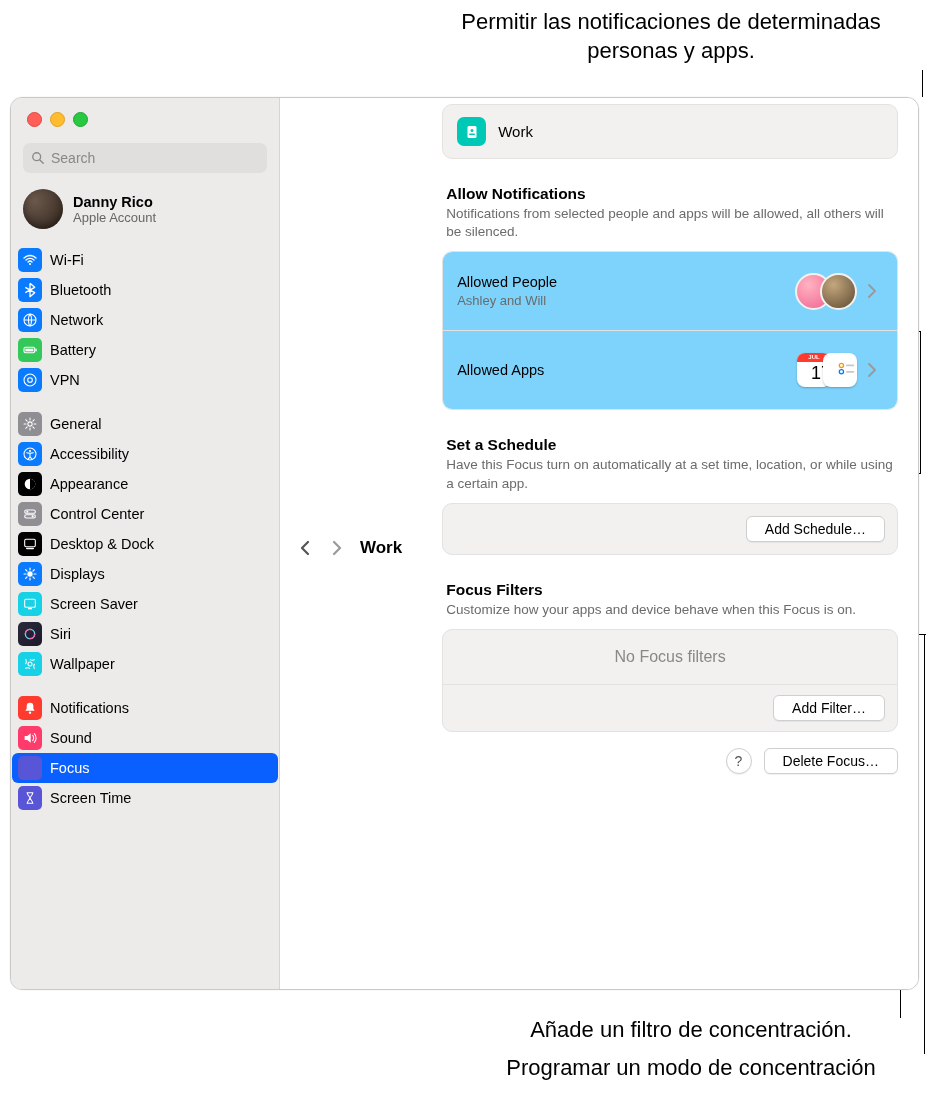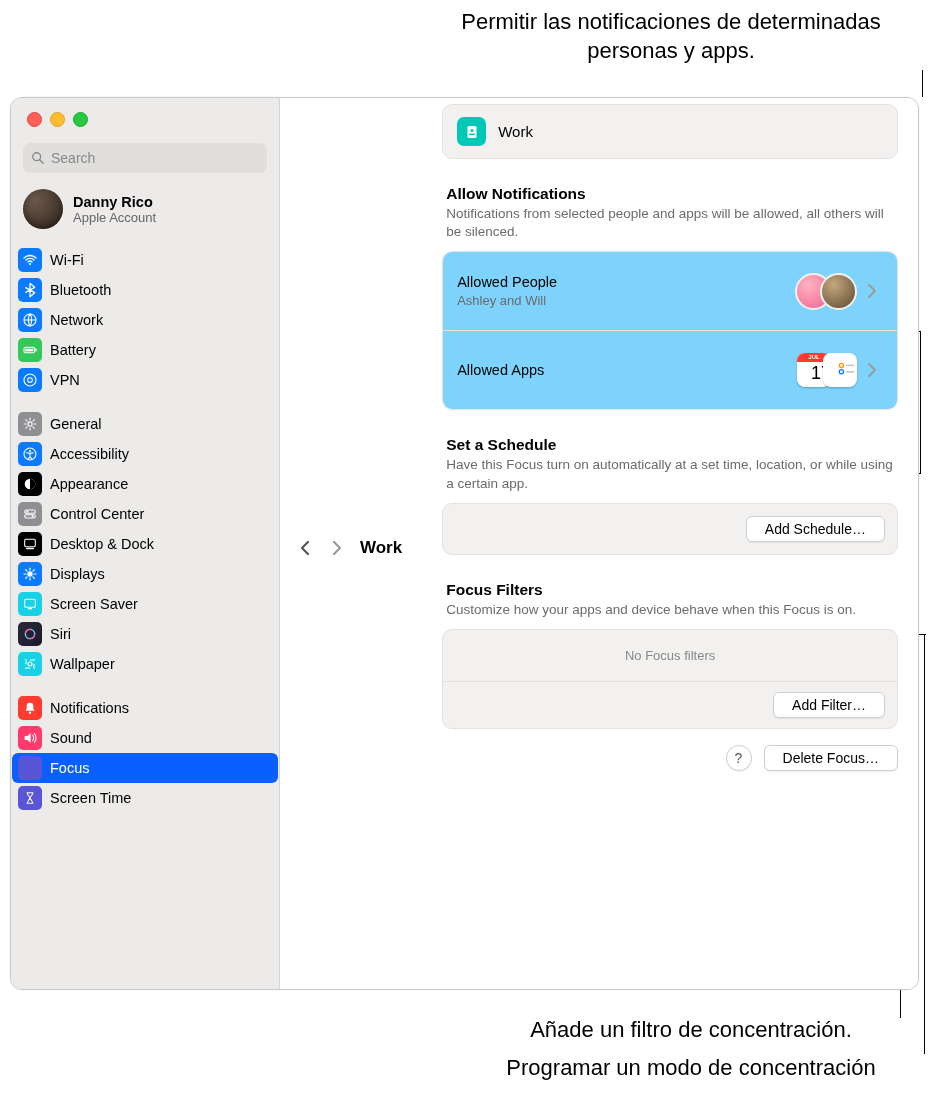"No Focus filters" .filter-empty { font-size: 13px -> 16px }
